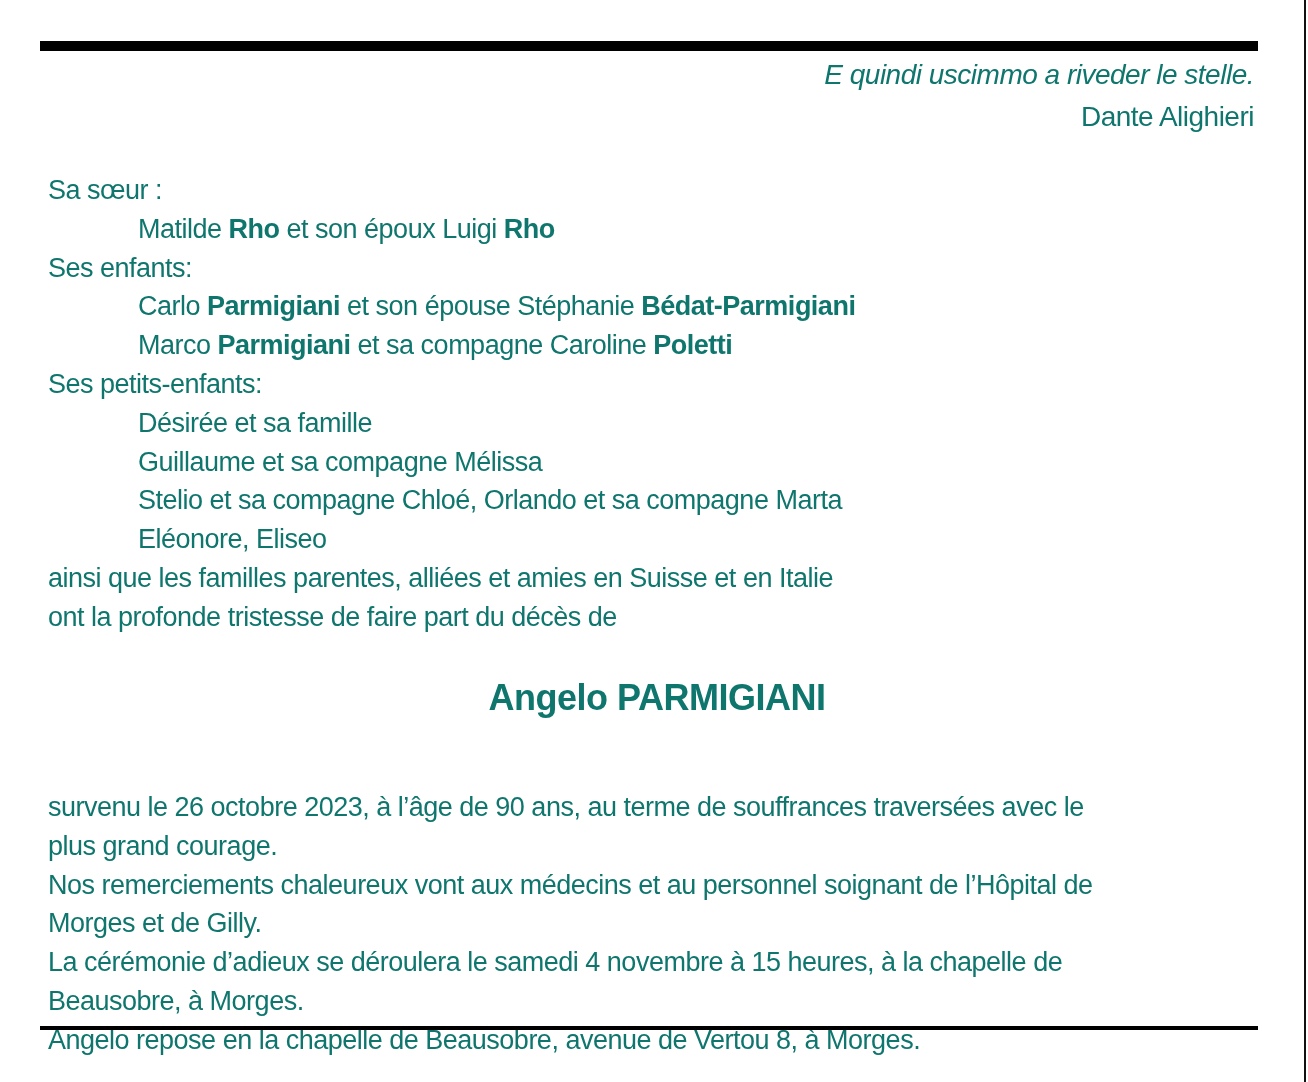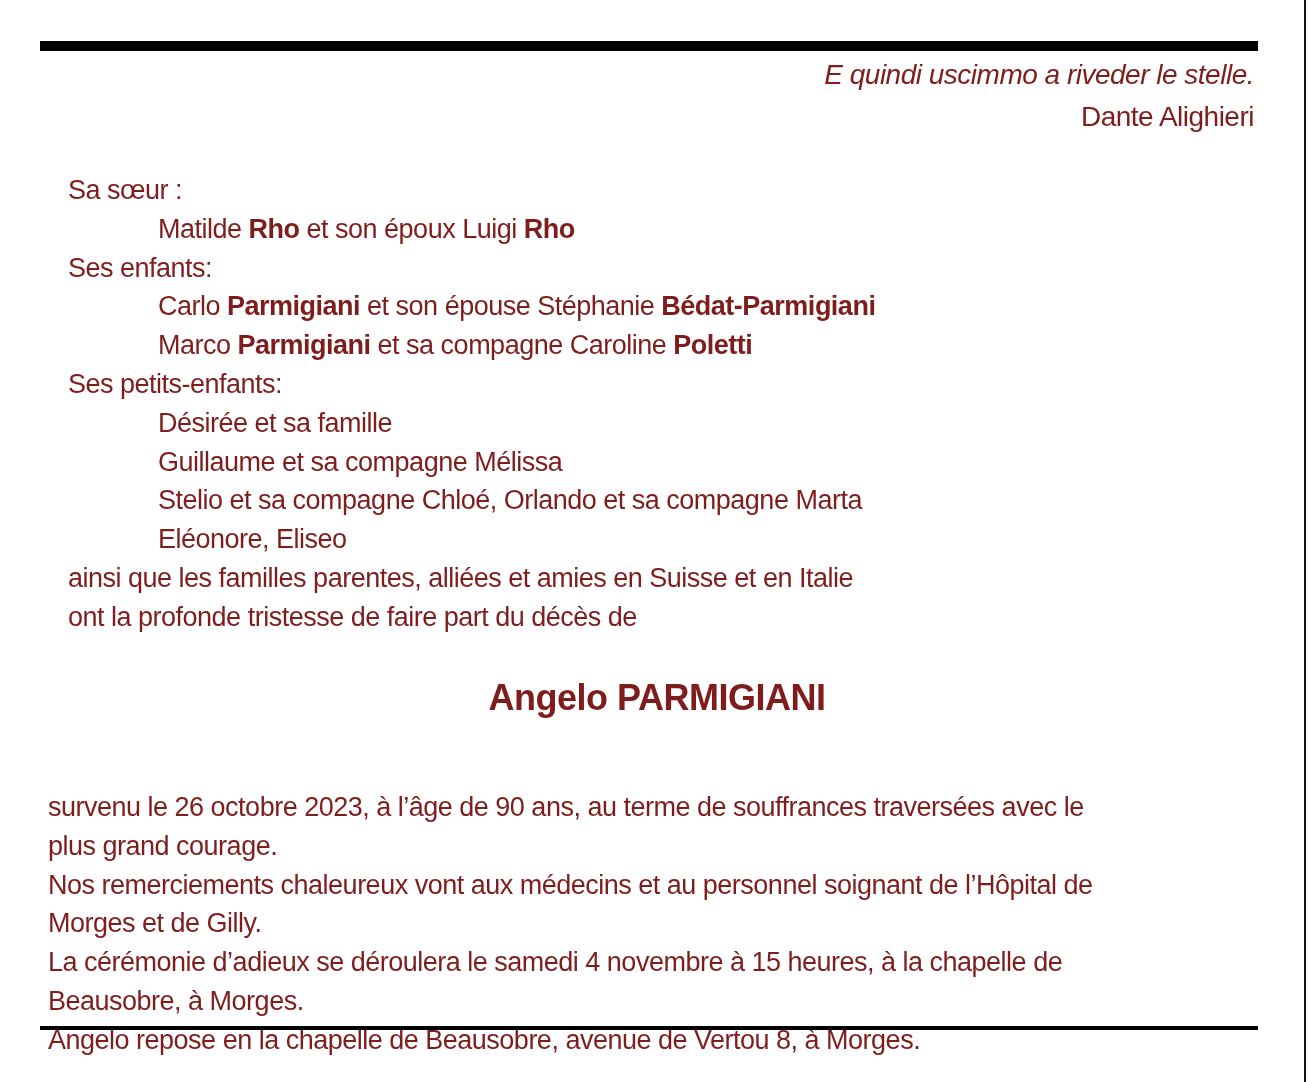"E quindi uscimmo a riveder" .page { color: #7f1d1d -> #0f766e }
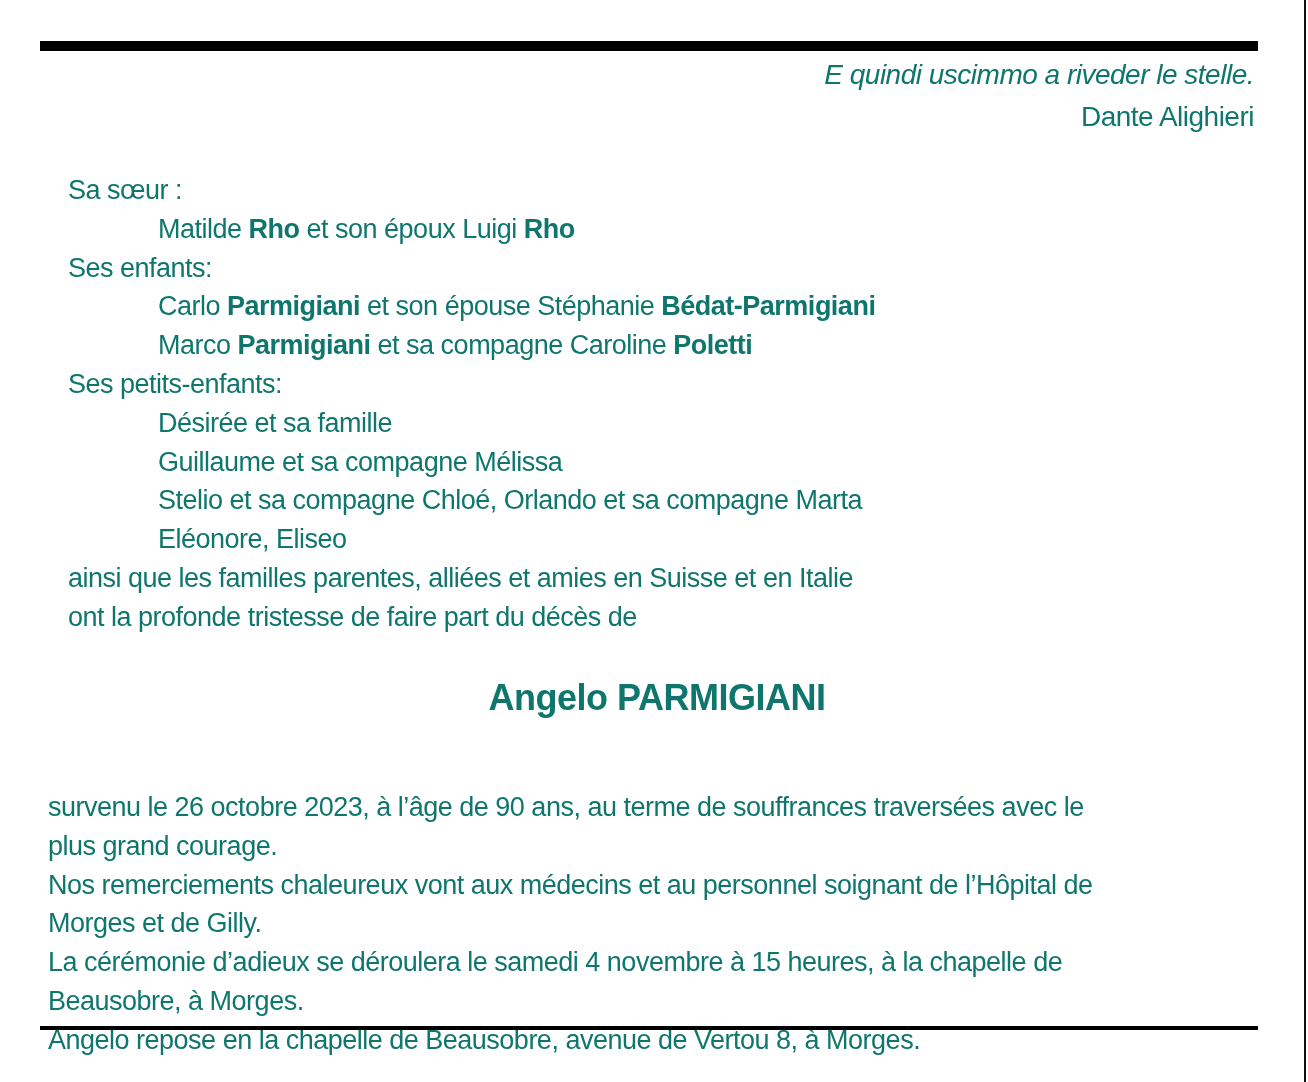"Sa sœur :" .family { margin-left: 20px -> none }
